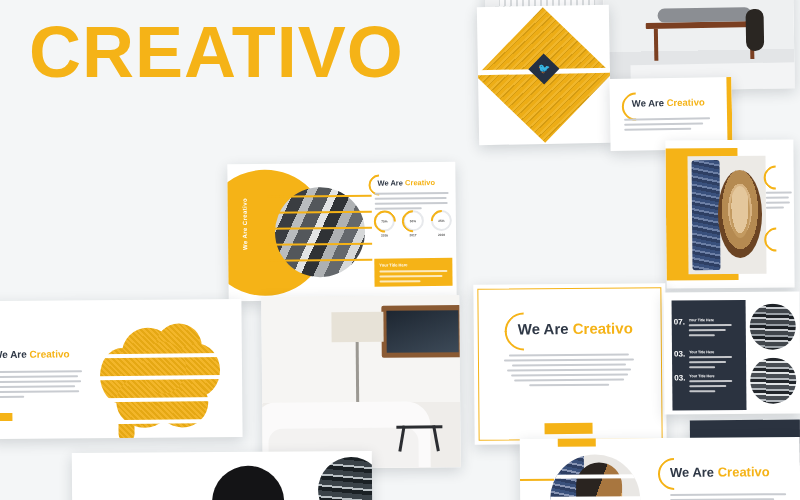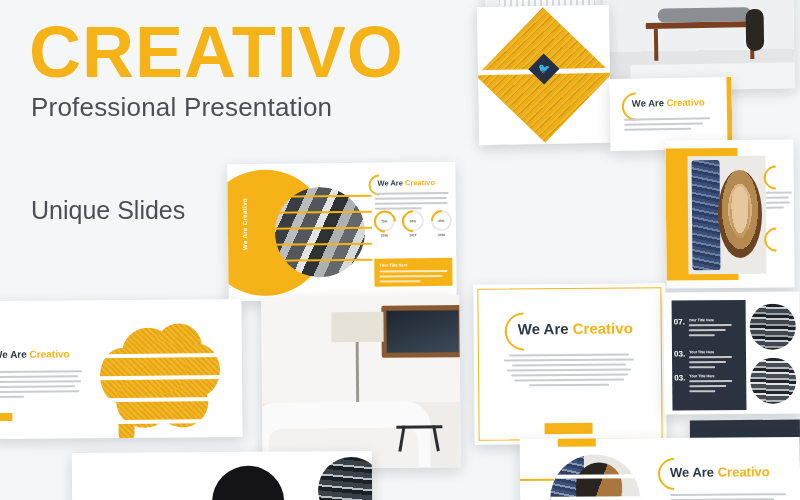"Professional Presentation" div.hero-sub { html: <div>Professional Presentation</div> -> none }
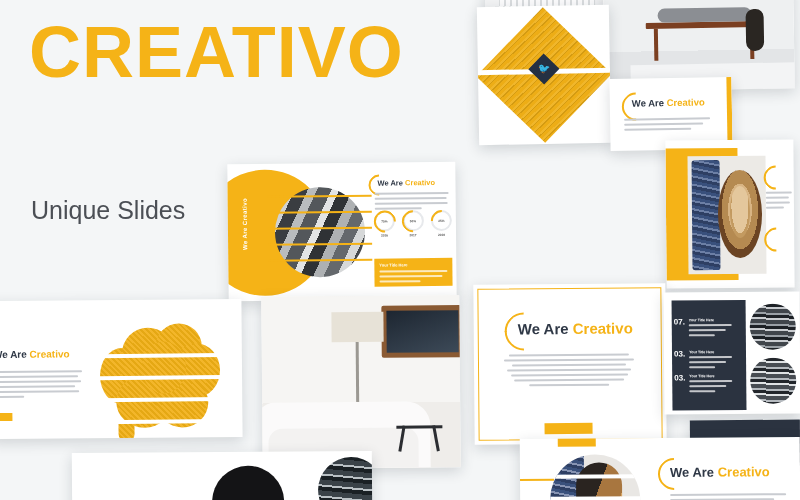"Unique Slides" div.stat-label { html: <div>Unique Slides</div> -> none }
